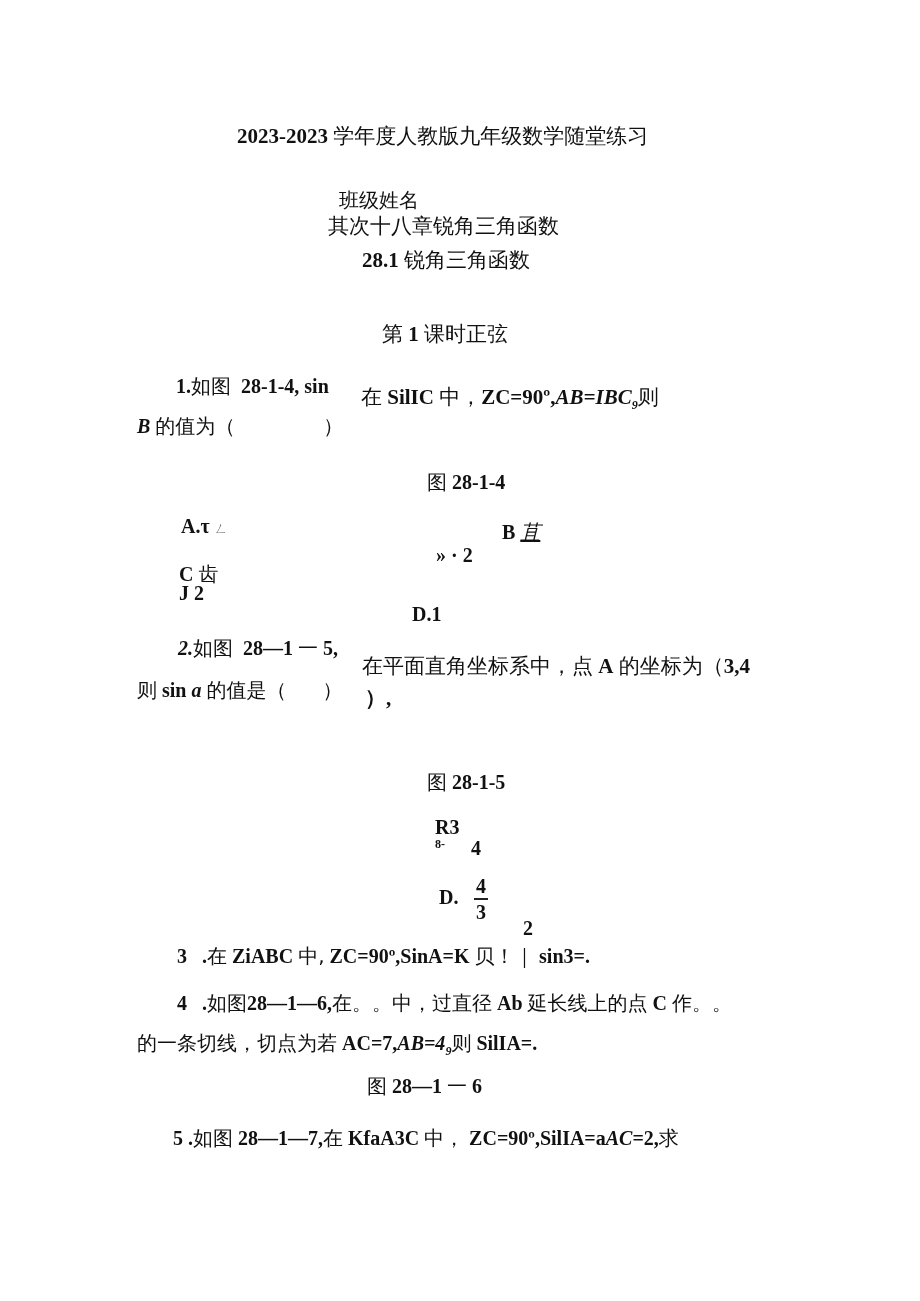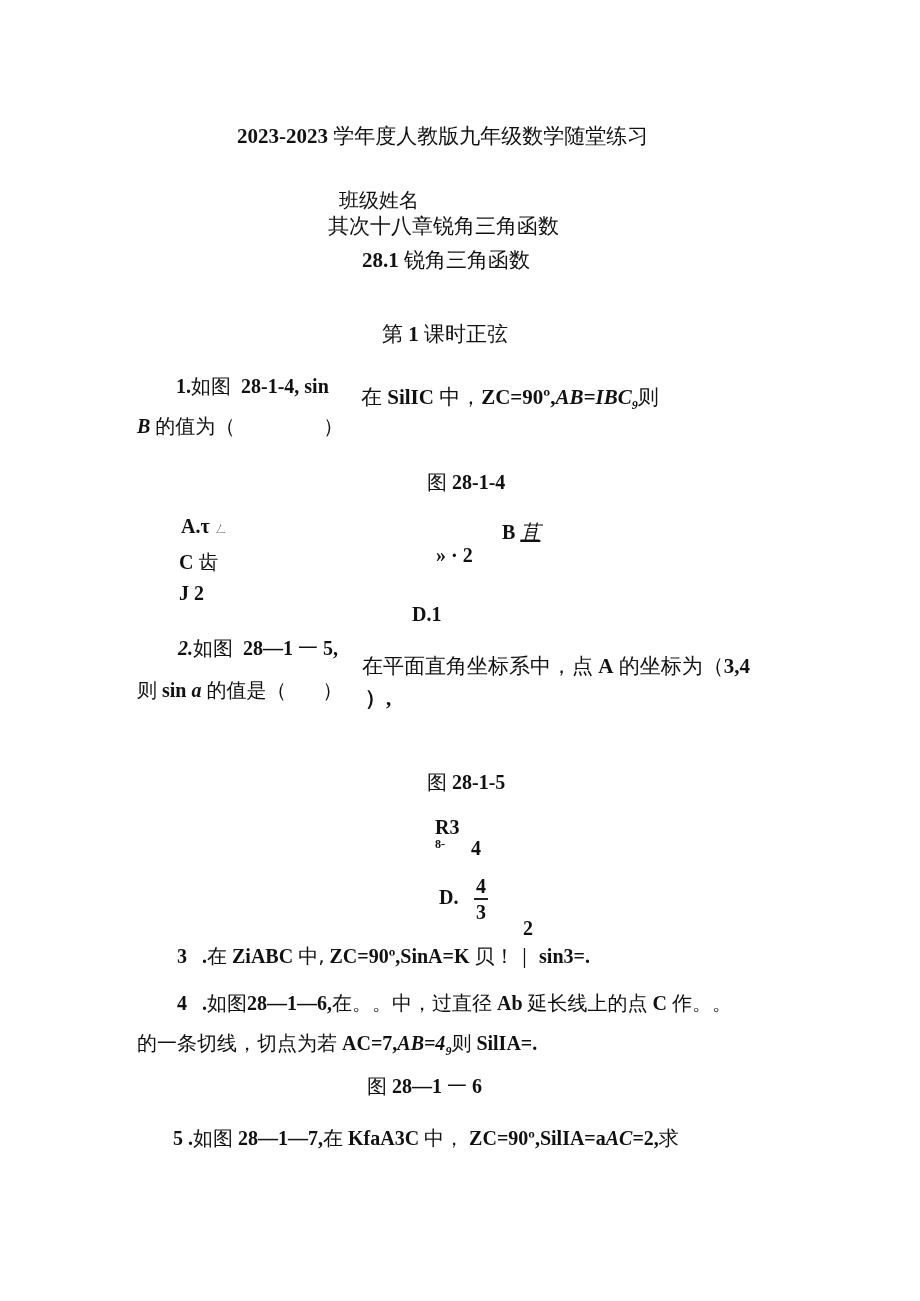"C 齿" div.abs { top: 552px -> 564px }
